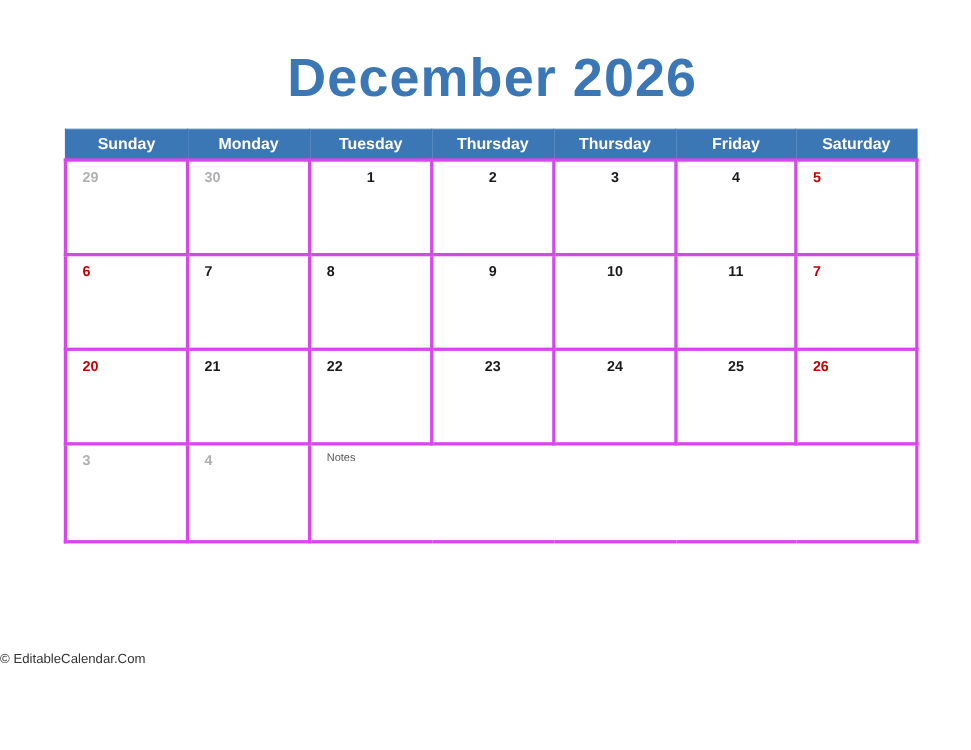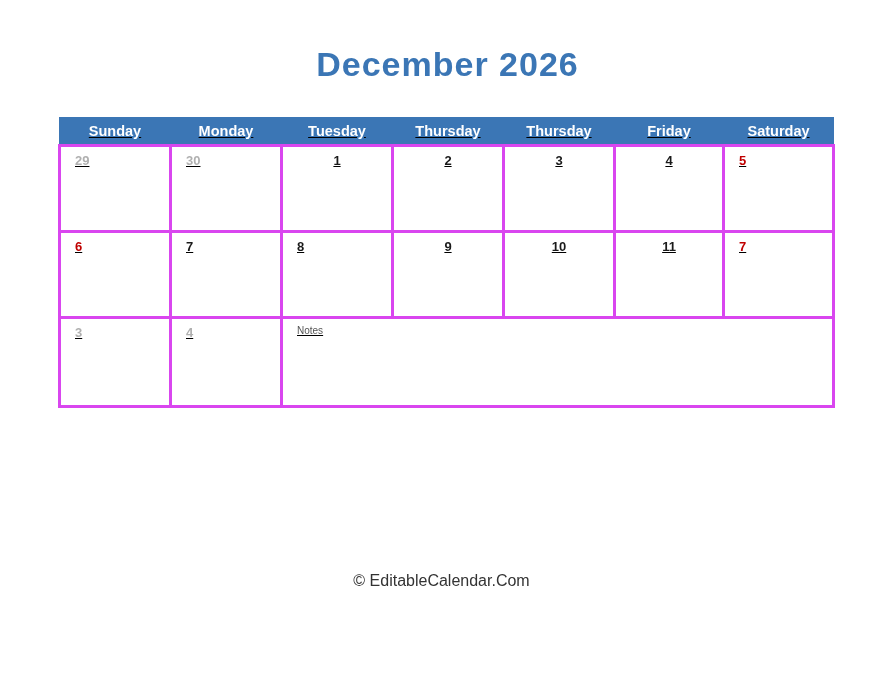"December 2026" .title { font-size: 34px -> 49px }
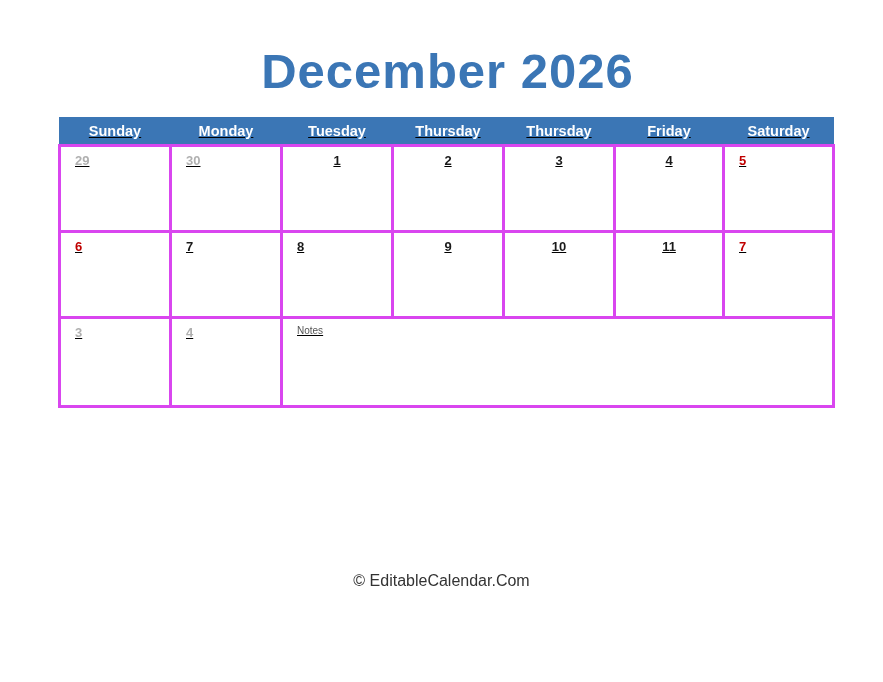"Sunday" table.cal { text-decoration: underline -> none }
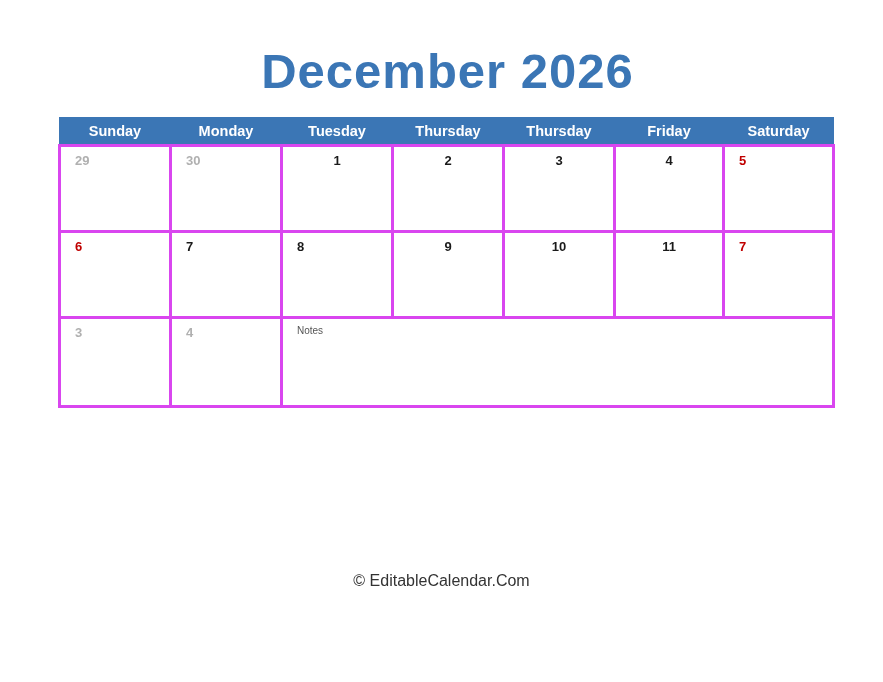"20" tr { html: none -> <tr> <td> <span>20</span> </td> <td> <span>21</span> </td> <td> <span>22</span> </td> <td> <span>23</span> </td> <td> <span>24</span> </td> <td> <span>25</span> </td> <td> <span>26</span> </td> </tr> }
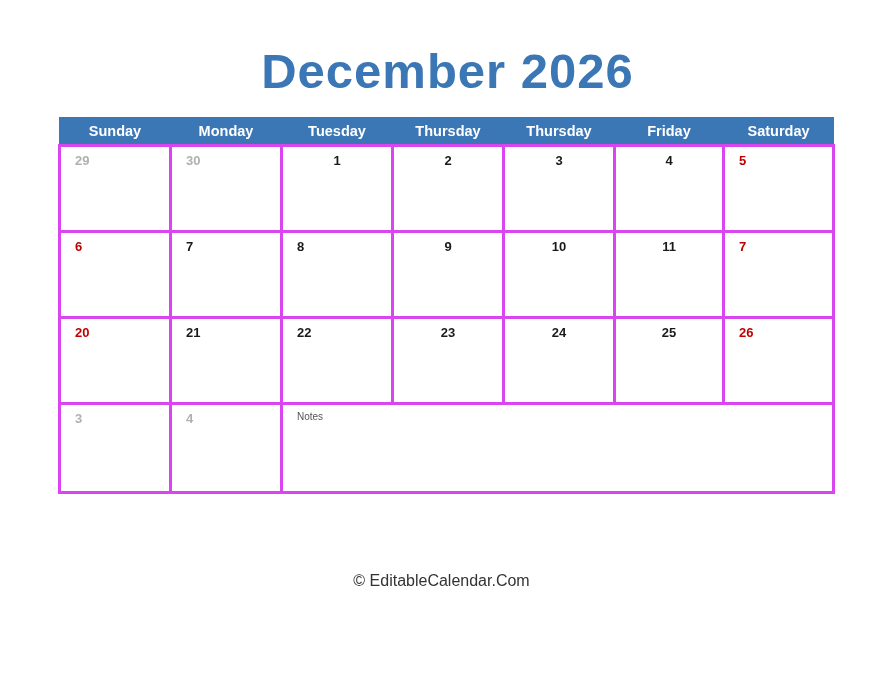"© EditableCalendar.Com" .footer { font-size: 16px -> 12px; text-align: center -> none; top: 572px -> 592px }
